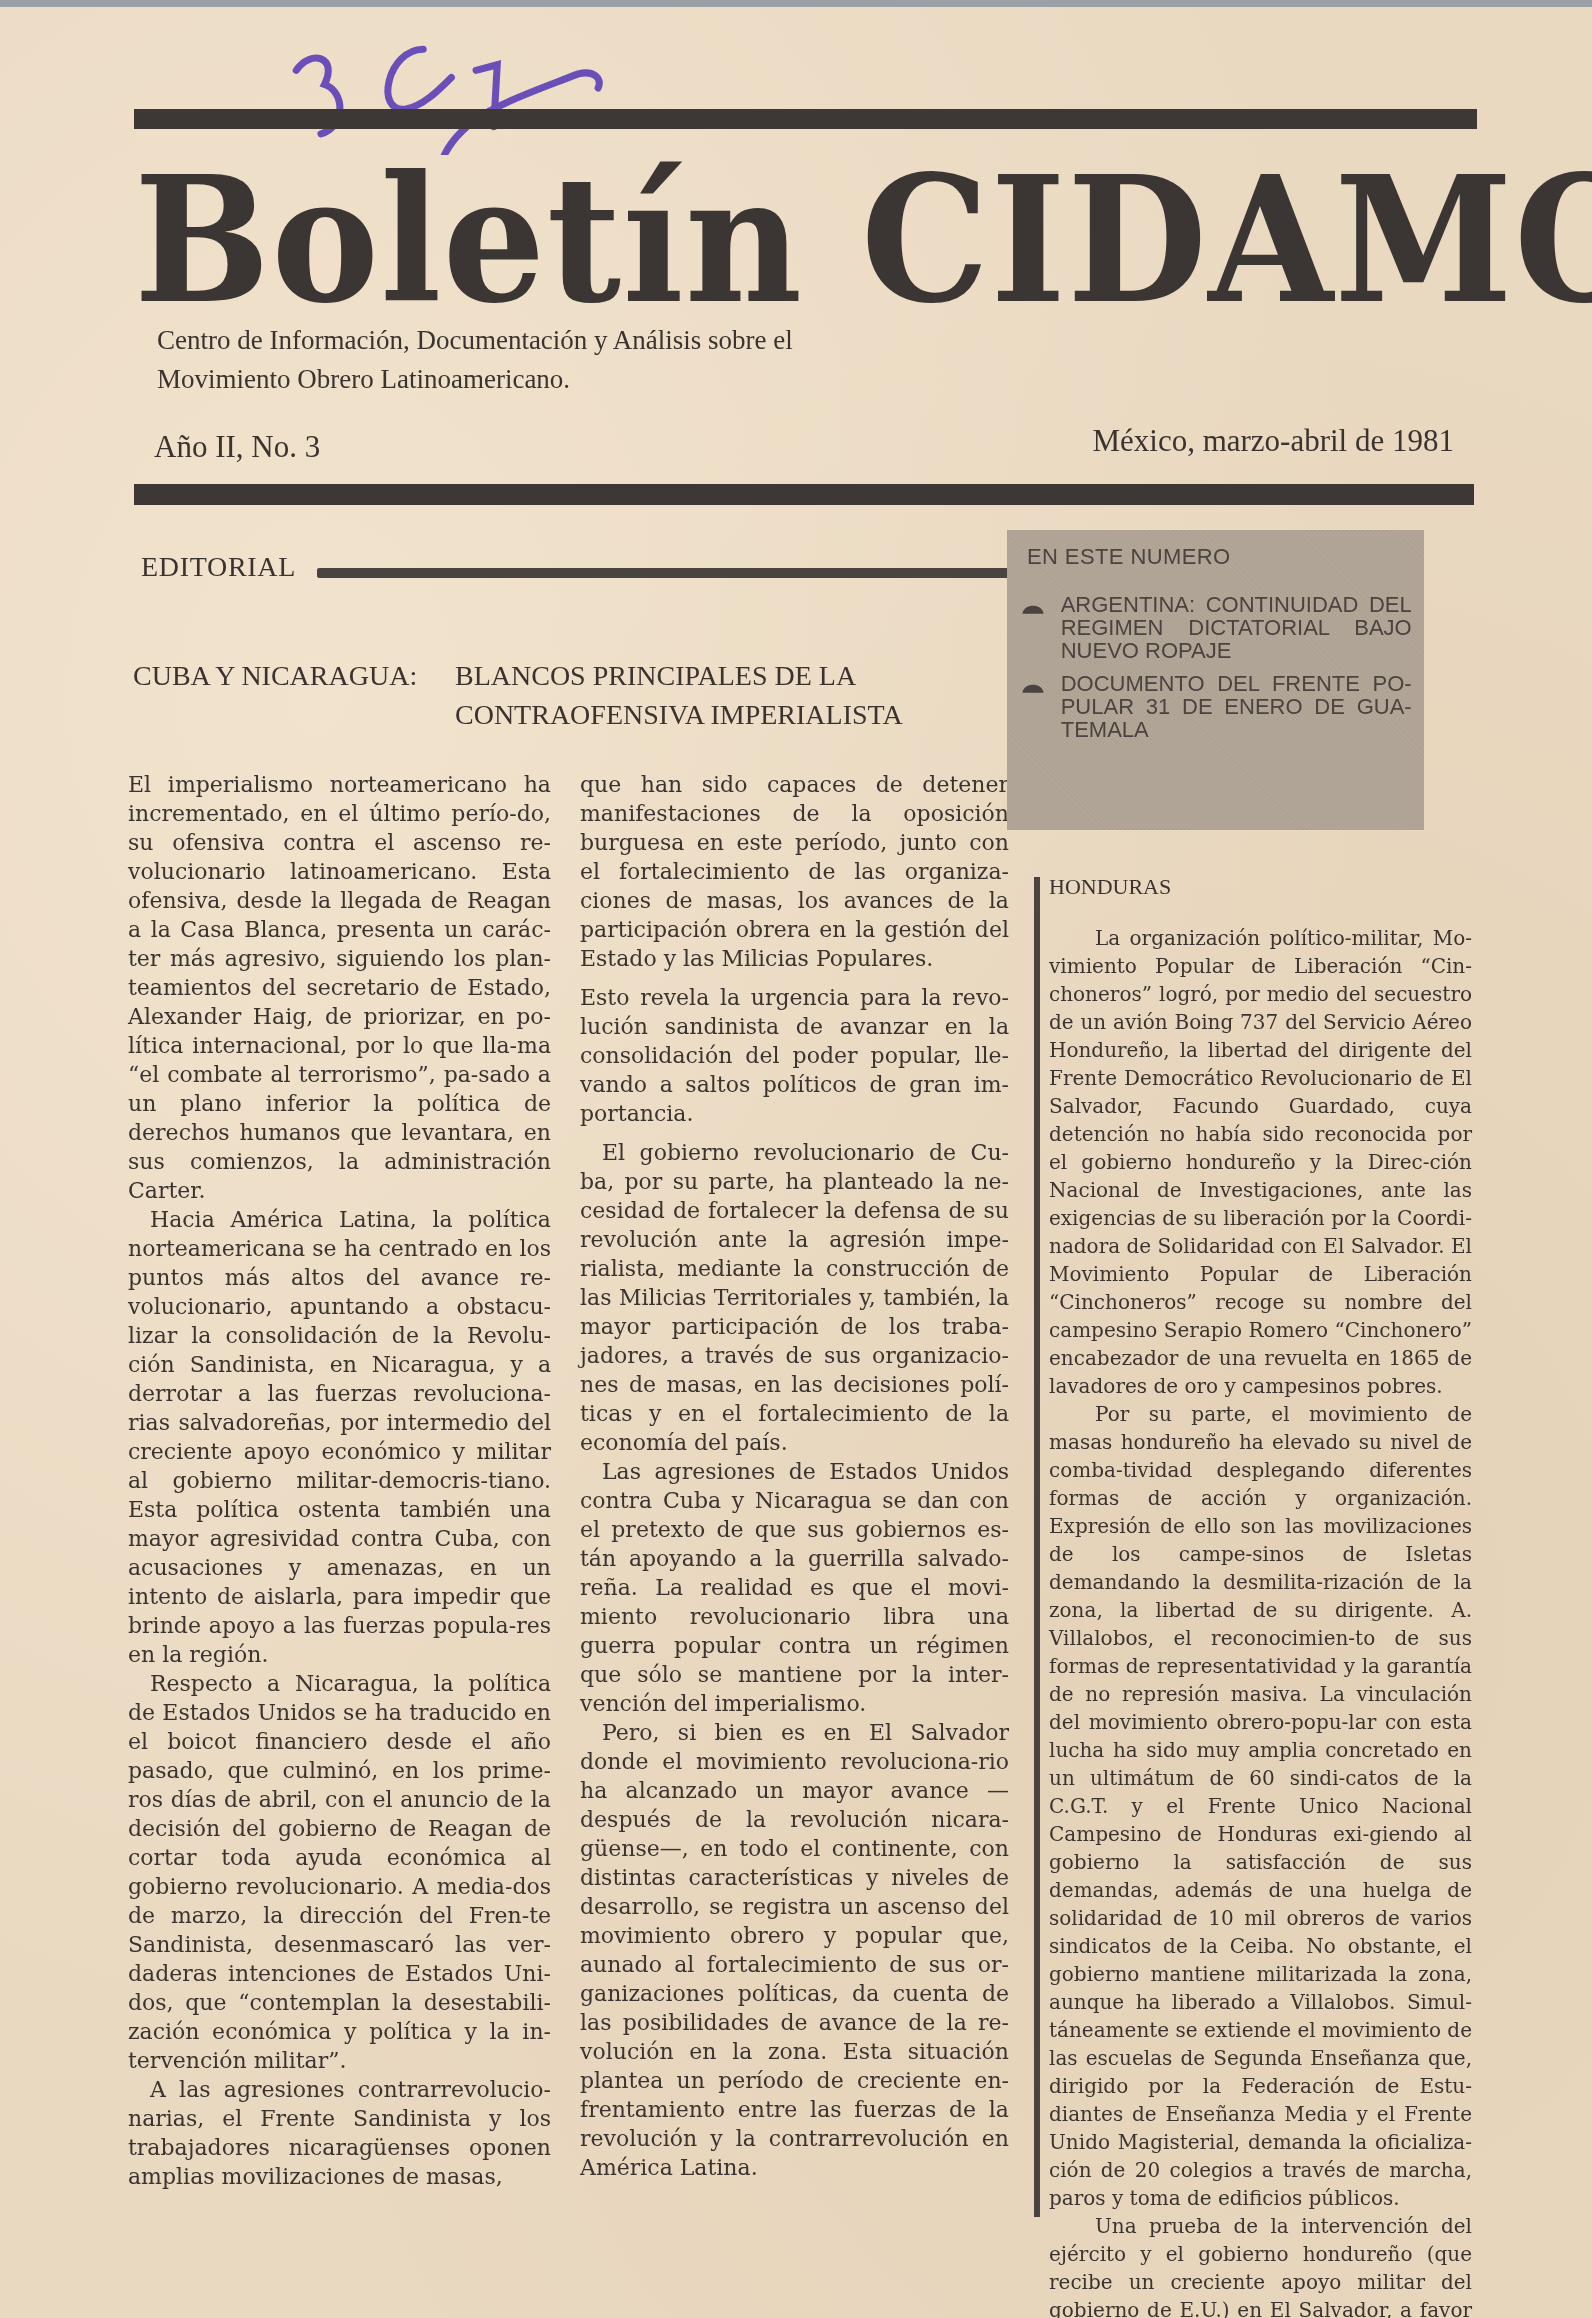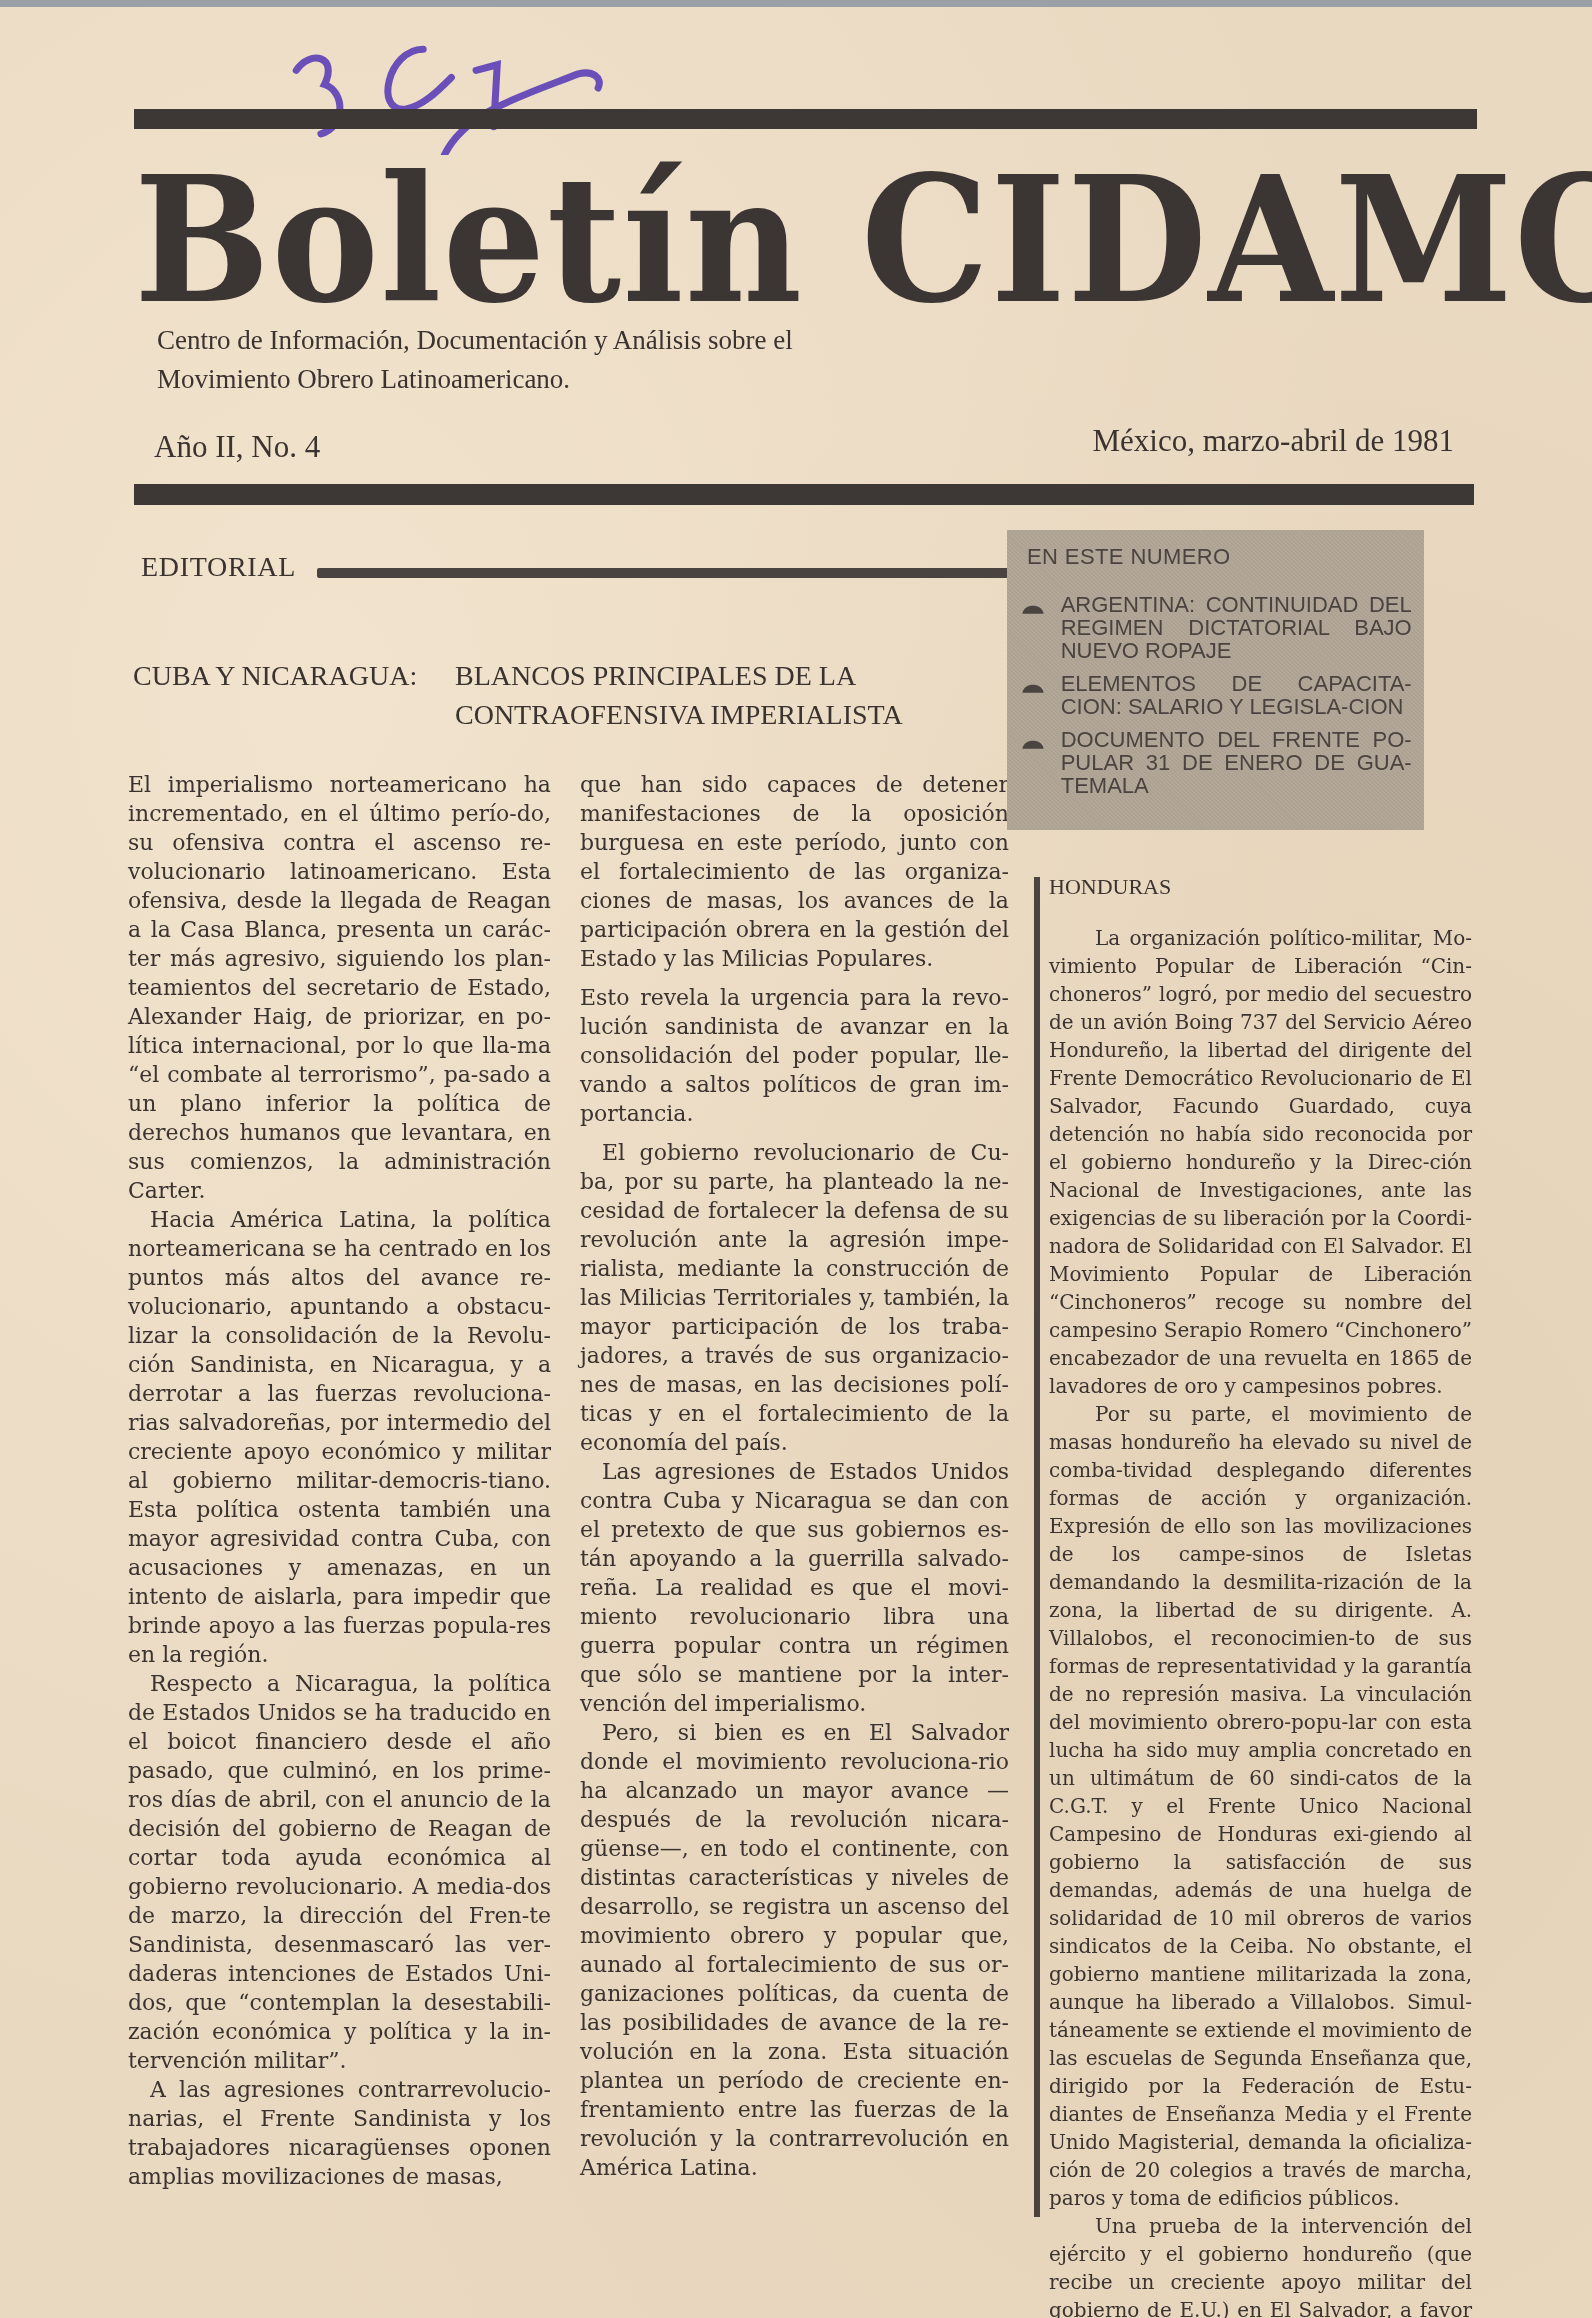"Año II, No. 4" div.issue { text: 4 -> 3 }
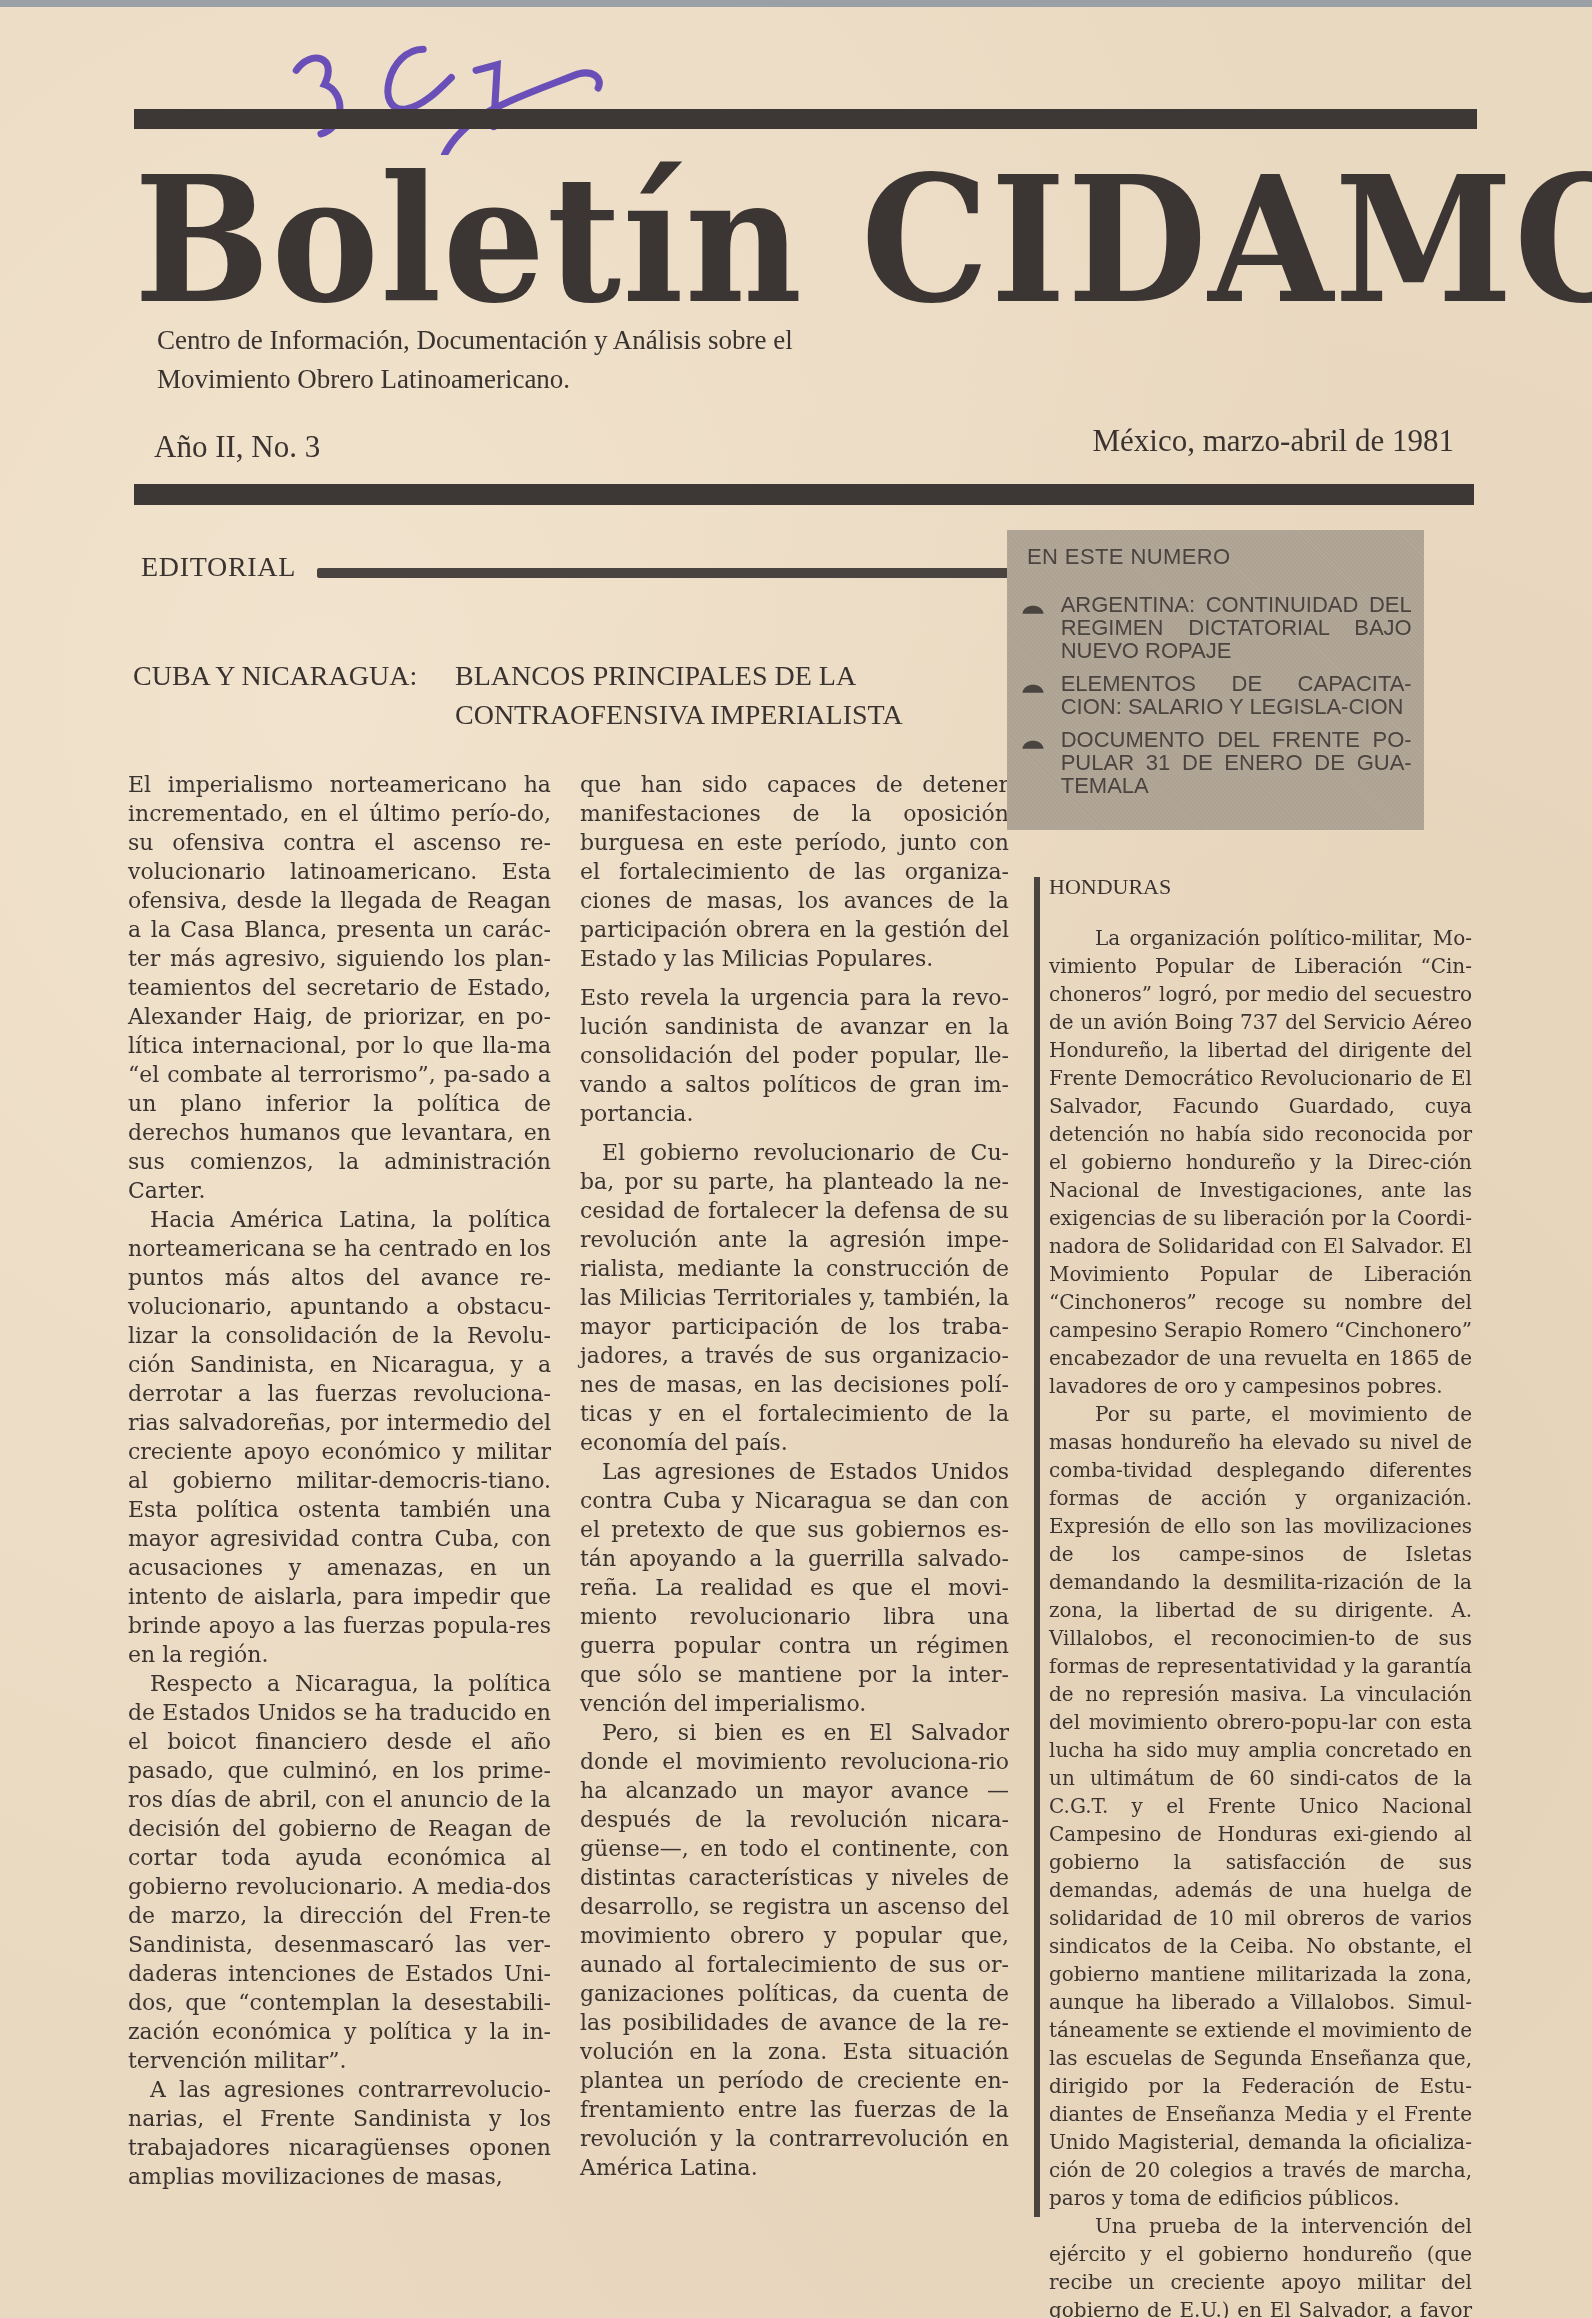"ELEMENTOS DE CAPACITA-CION: SALARIO Y" li { html: <li> <span> <svg> <path></path> </svg> </span> <span>ELEMENTOS DE CAPACITA-CION: SALARIO Y LEGISLA-CION</span> </li> -> none }
